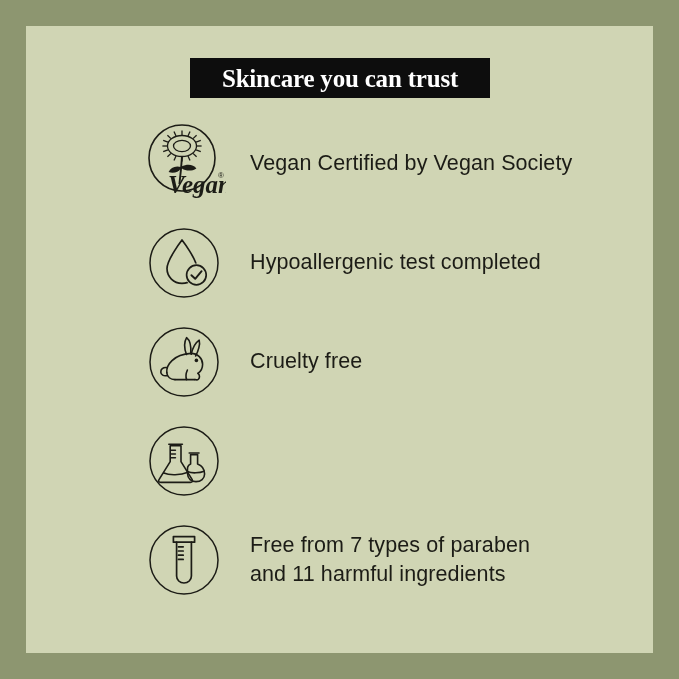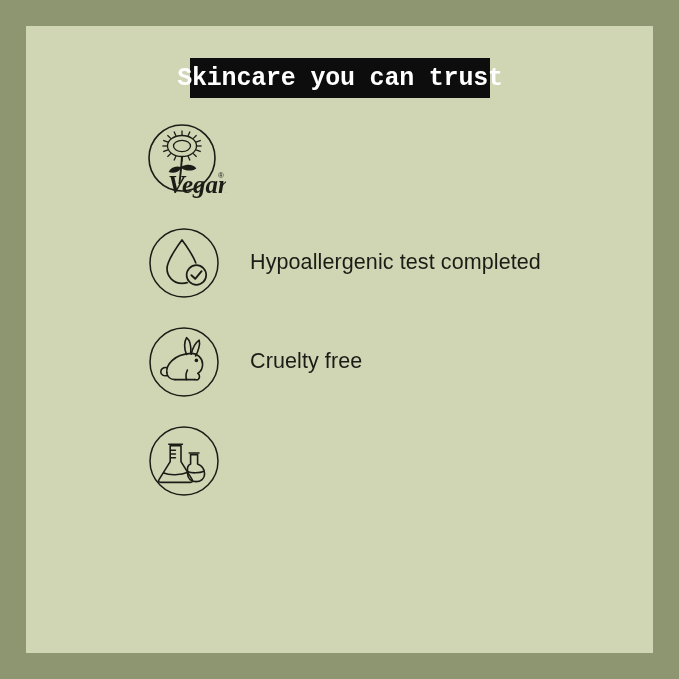"Skincare you can trust" #title-text { font-family: Liberation Mono, monospace -> Liberation Serif, serif }
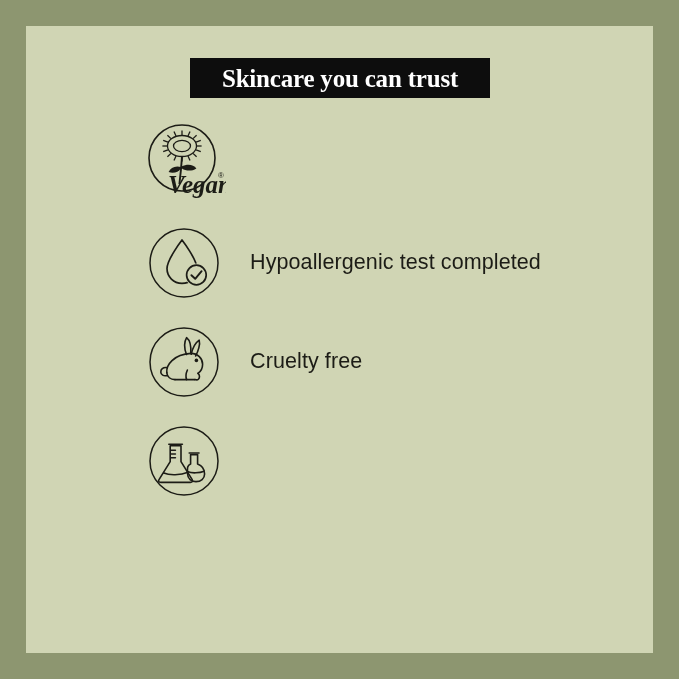"Vegan Certified by Vegan Society" div.claim-label { html: none -> <div> <span>Vegan Certified by Vegan Society</span> </div> }
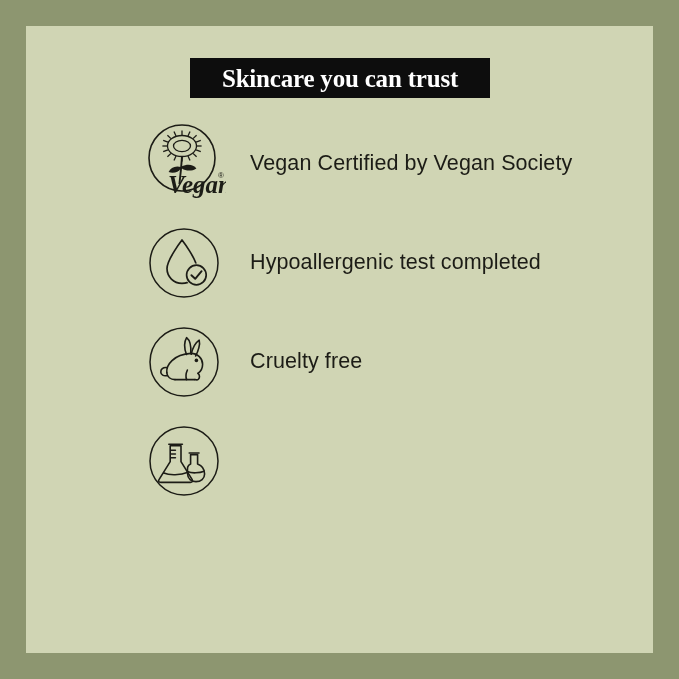"Free from 7 types of" div.claim-row { html: none -> <div> <div> <svg> <circle></circle> <g> <path></path> <path></path> <path></path> <path></path> <path></path> <path></path> </g> </svg> </div> <div> <span>Free from 7 types of paraben</span> <span>and 11 harmful ingredients</span> </div> </div> }
